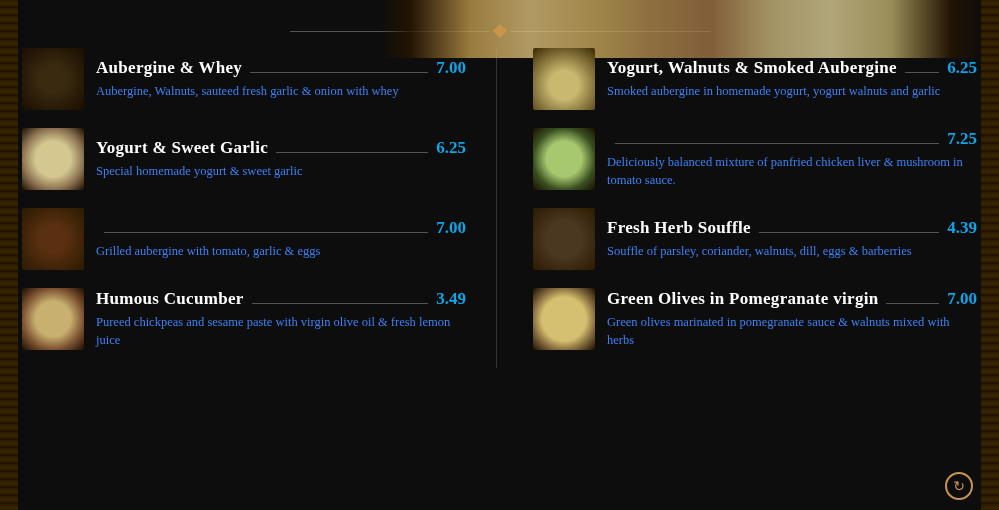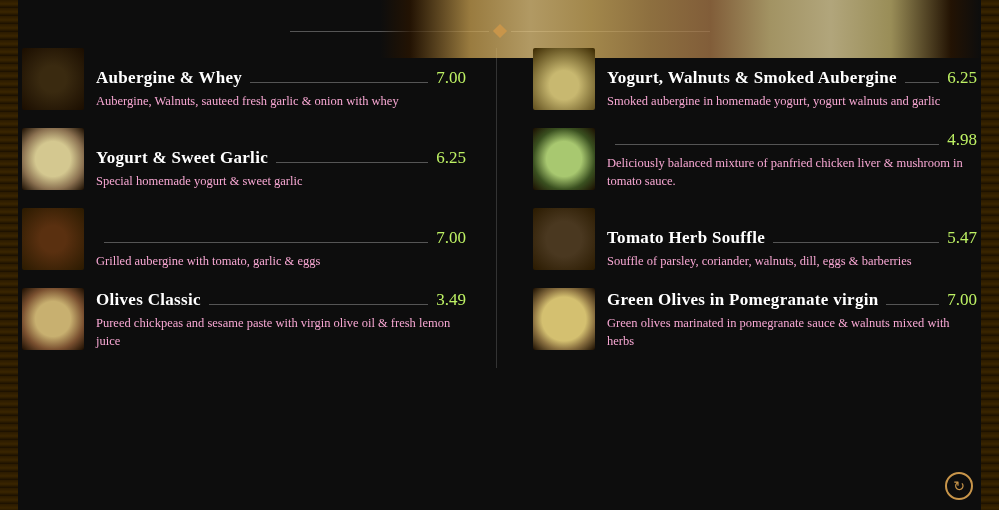"Aubergine & Whey" .menu-item { align-items: flex-end -> center }
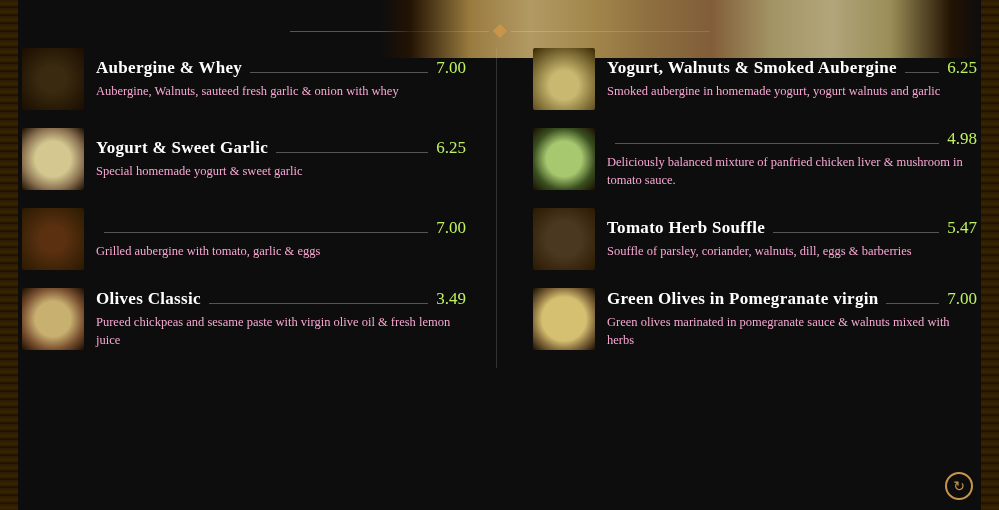"7.00" .menu-item-price { color: #bef264 -> #0ea5e9; font-weight: normal -> bold }
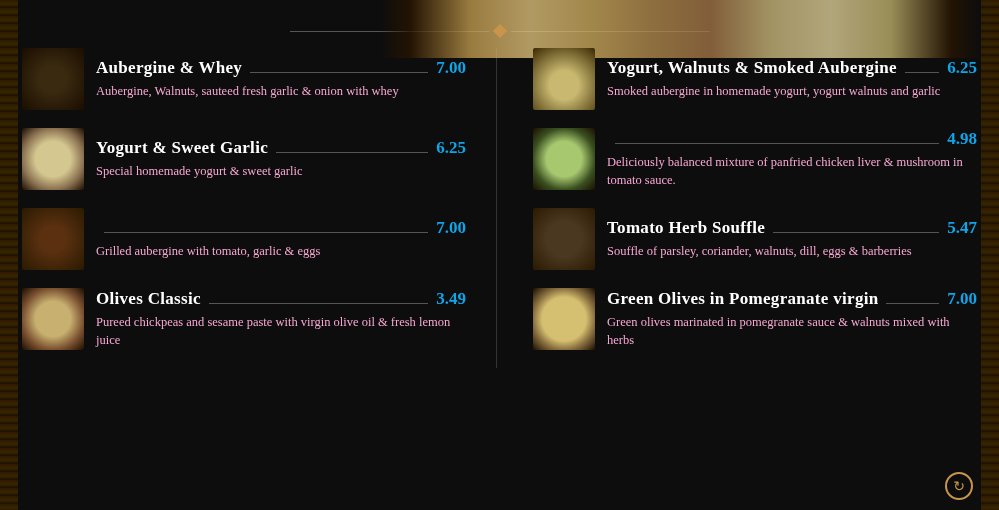"Aubergine, Walnuts, sauteed fresh garlic" .menu-item-desc { color: #f9a8d4 -> #3b82f6 }
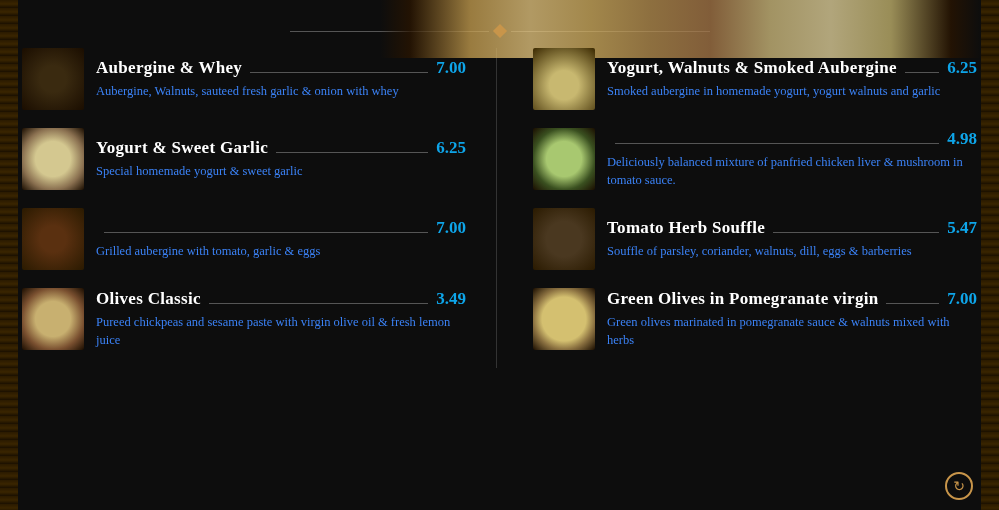"4.98" span.menu-item-price { text: 4.98 -> 7.25 }
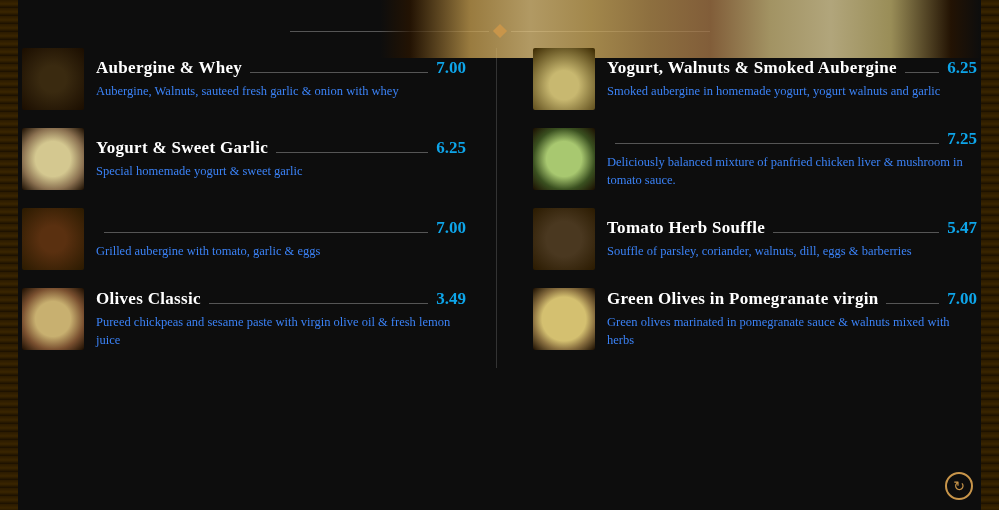"Tomato Herb Souffle" span.menu-item-name { text: Tomato -> Fresh }
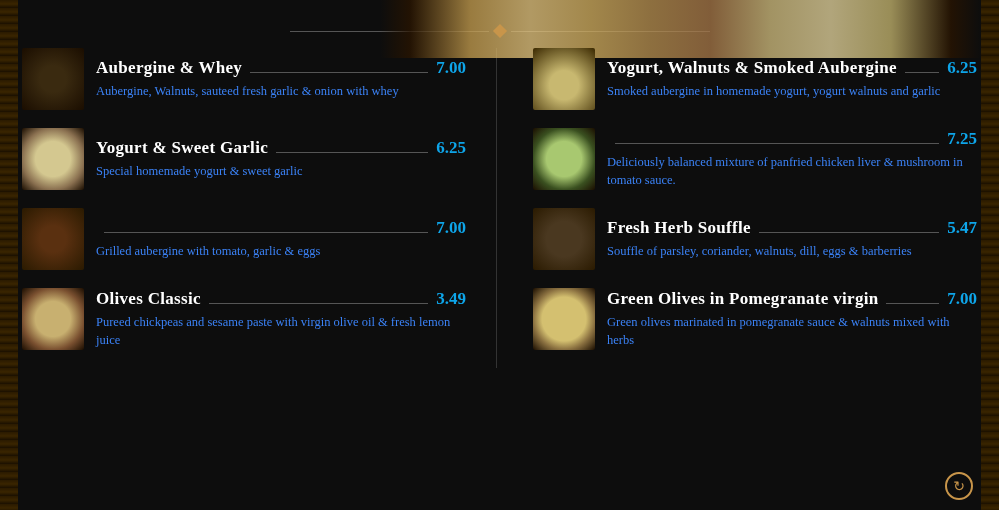"5.47" span.menu-item-price { text: 5.47 -> 4.39 }
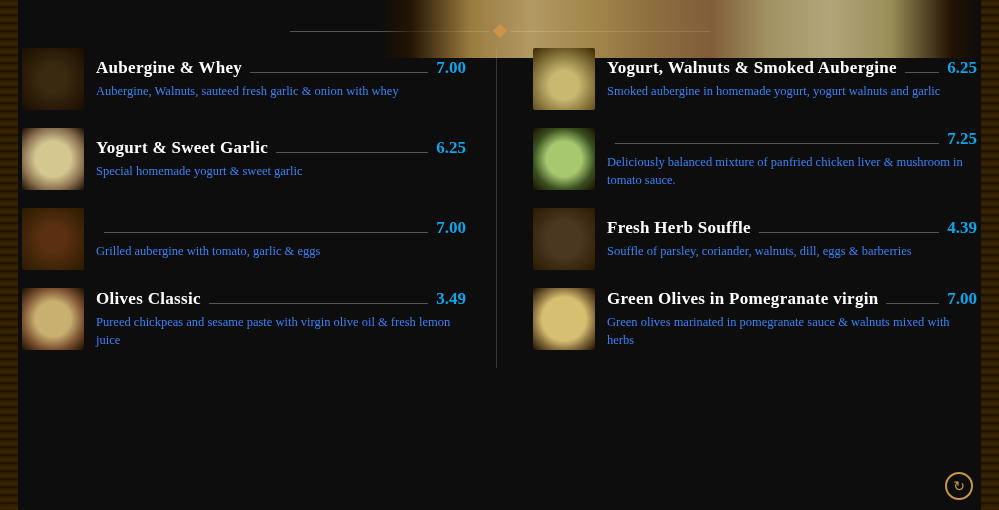"Olives Classic" span.menu-item-name { text: Olives Classic -> Humous Cucumber }
